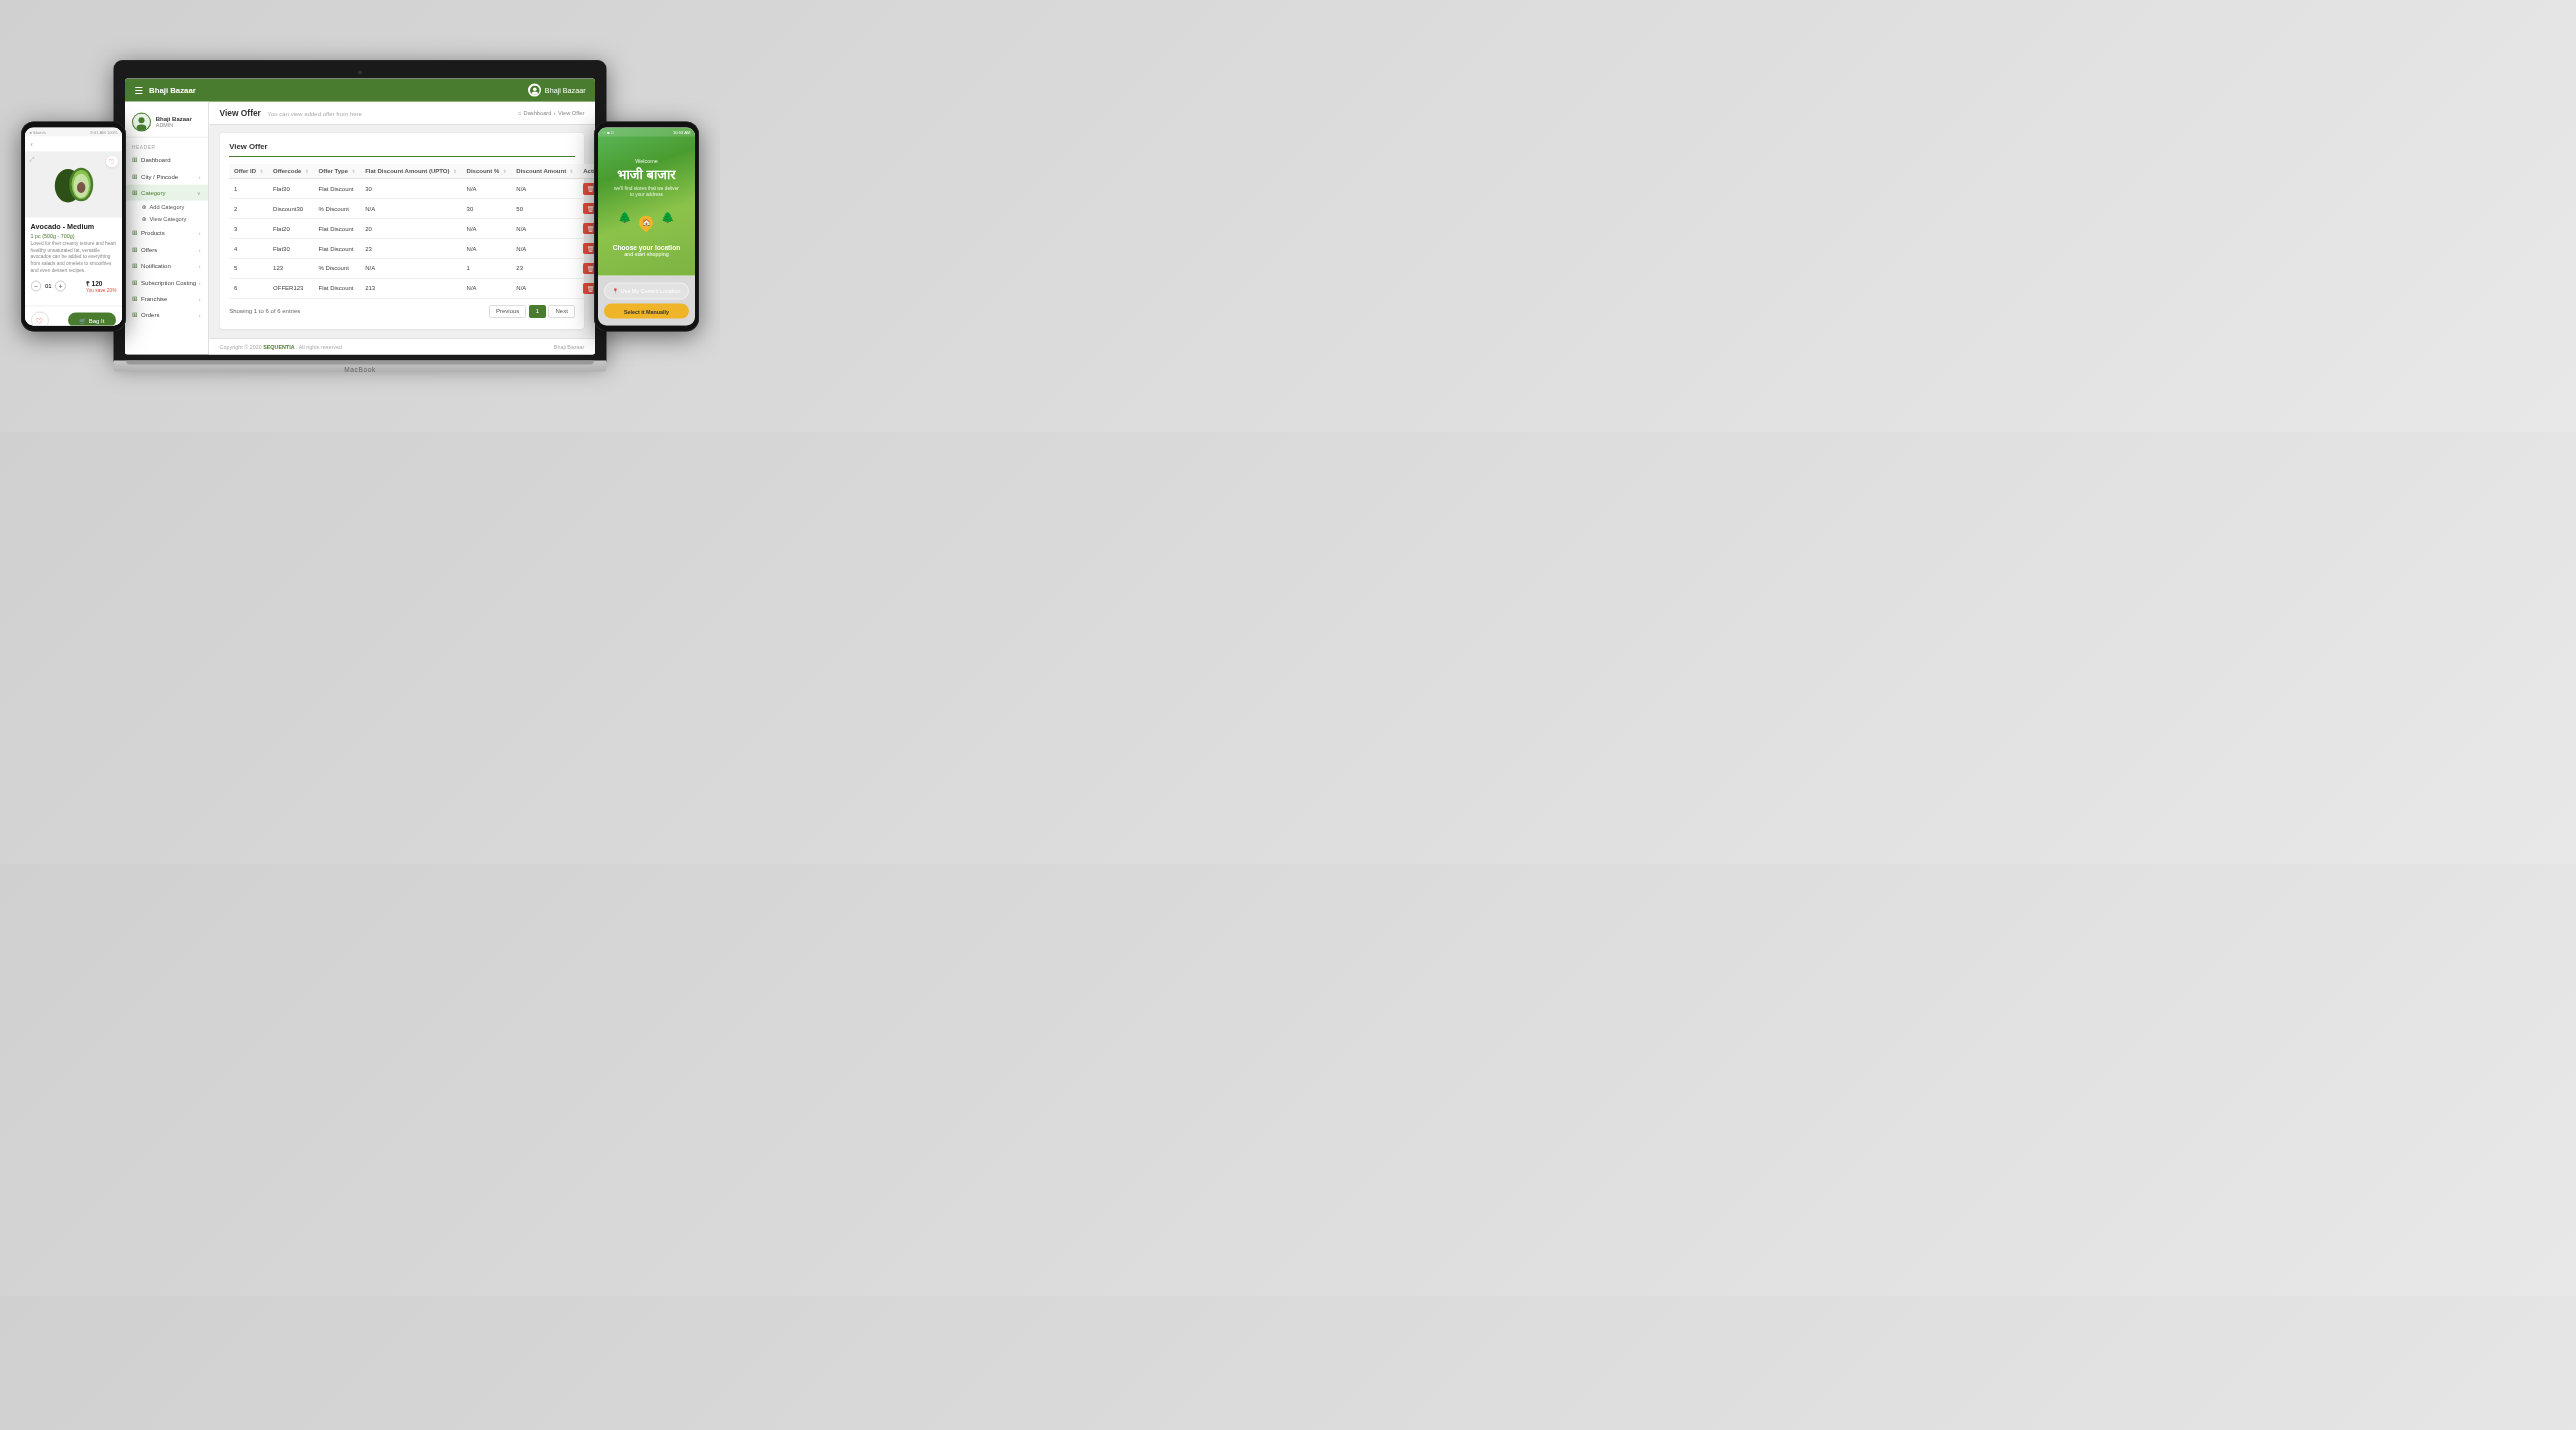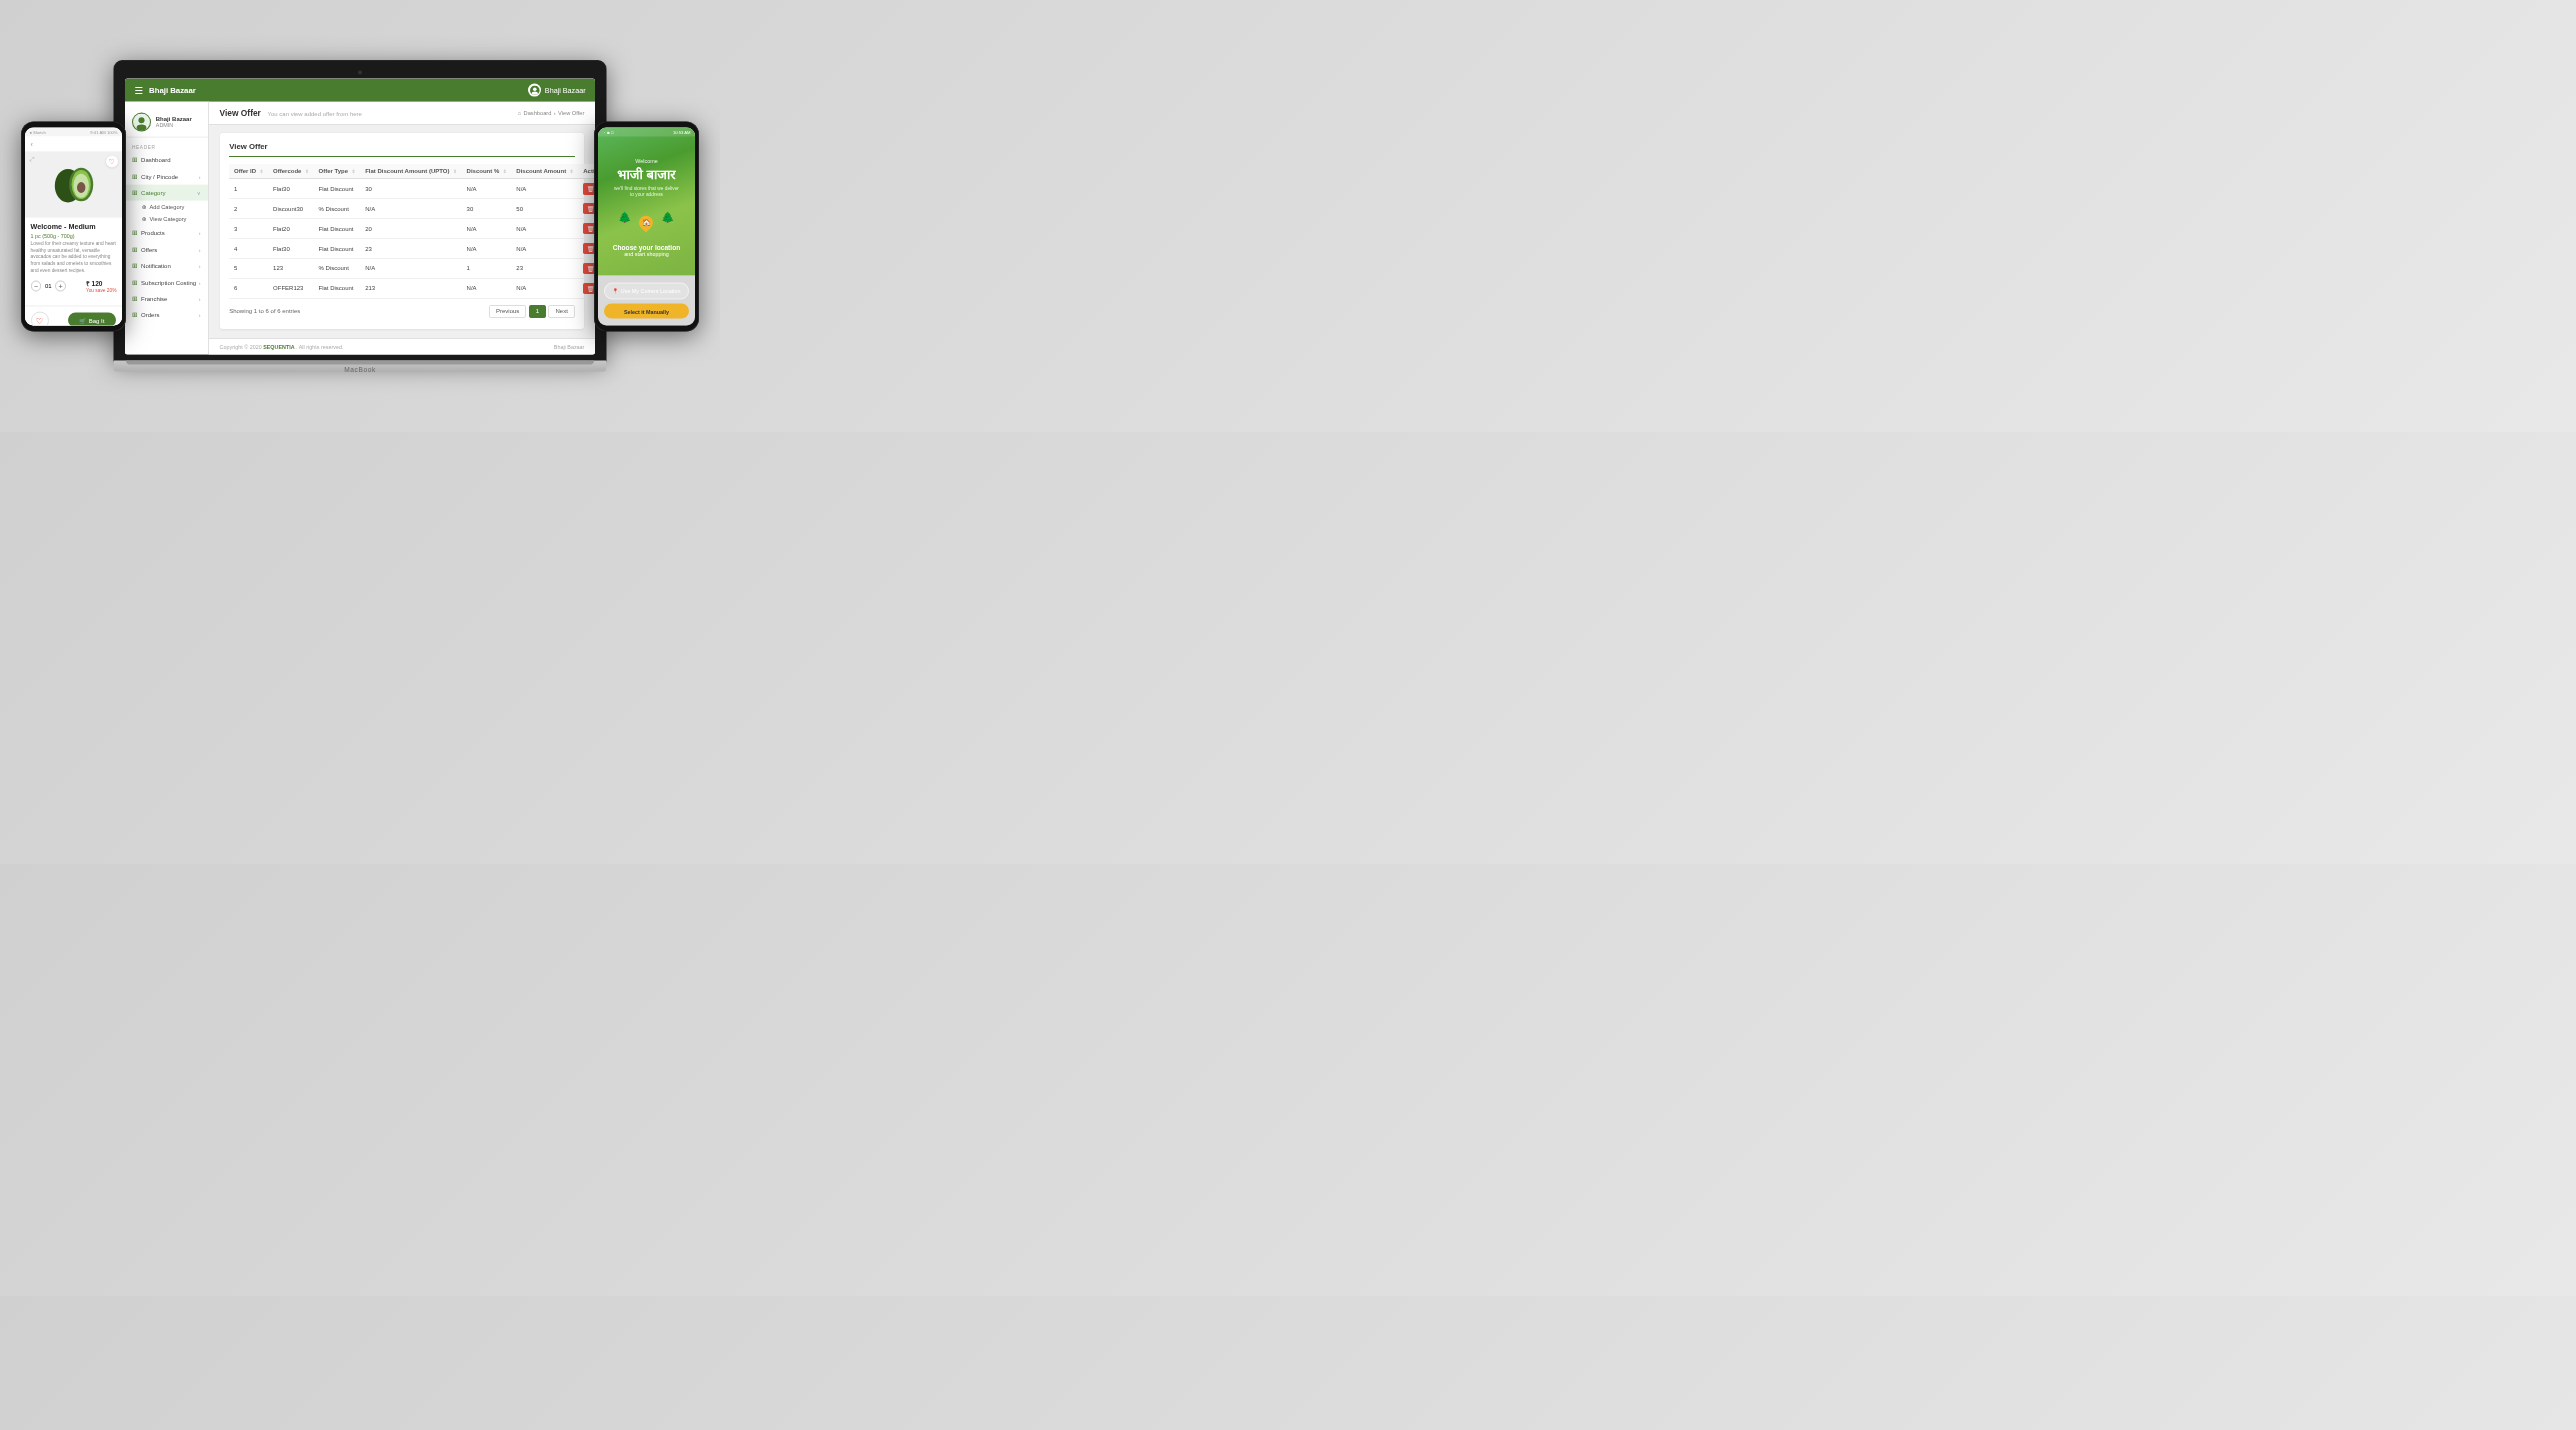"Welcome - Medium" div.product-name { text: Welcome -> Avocado }
